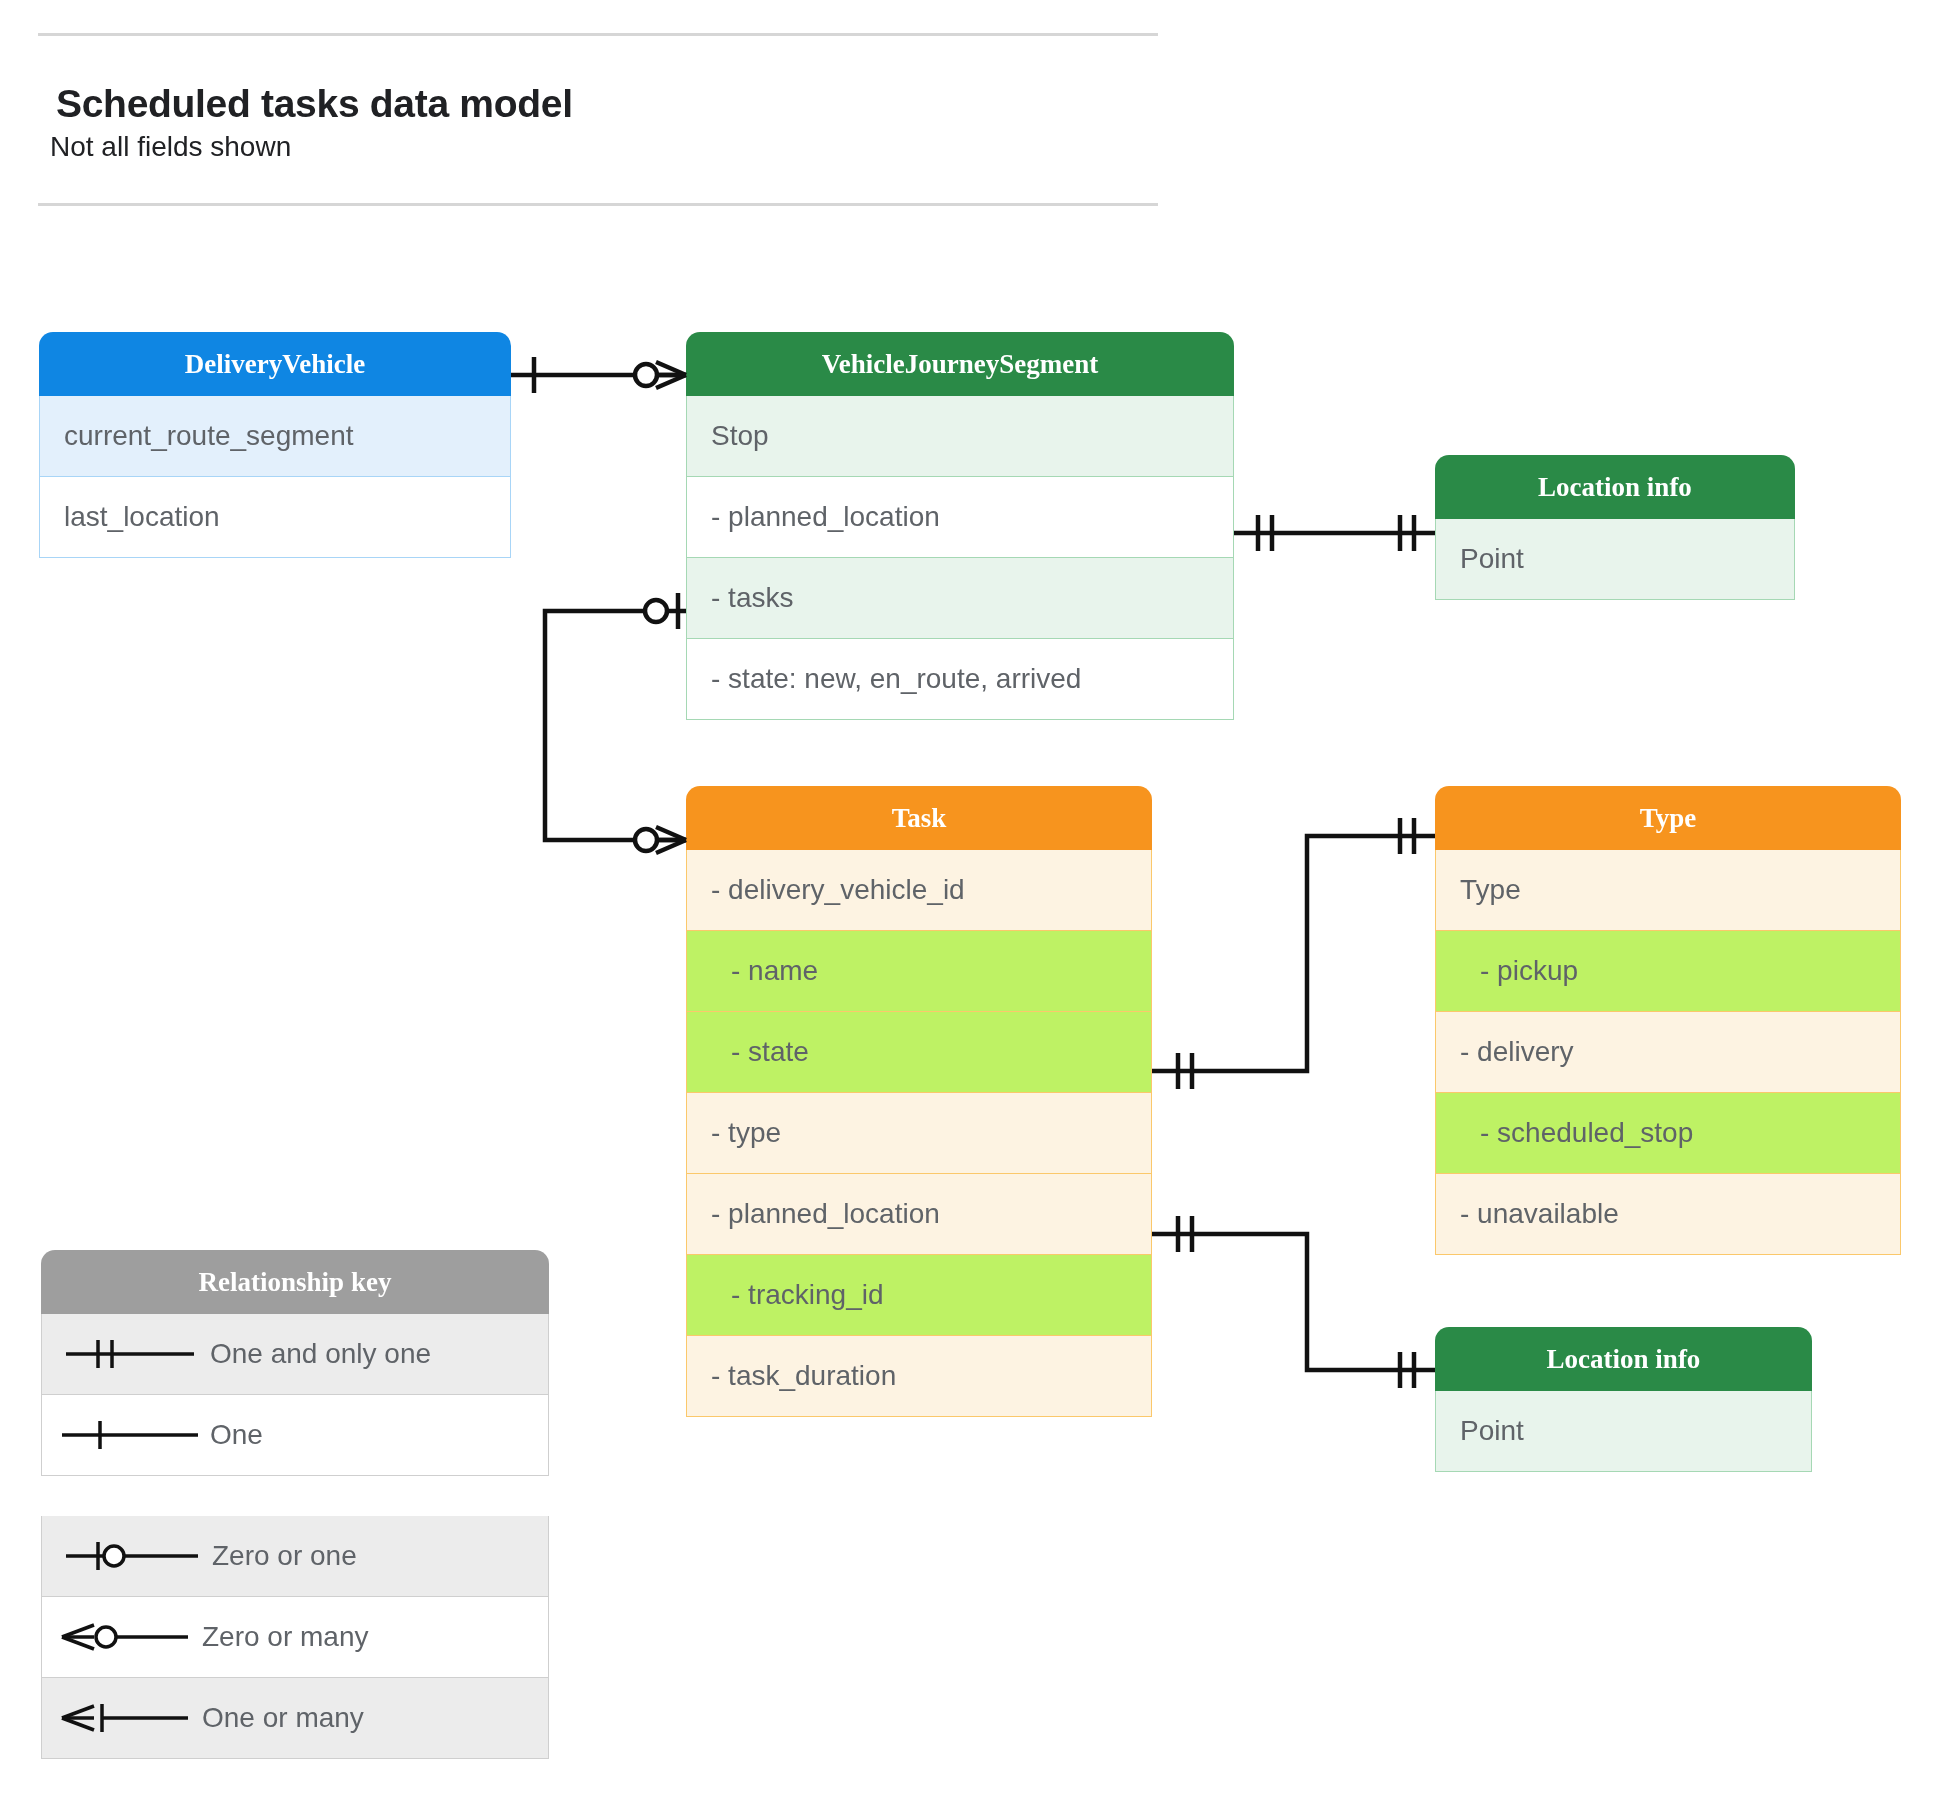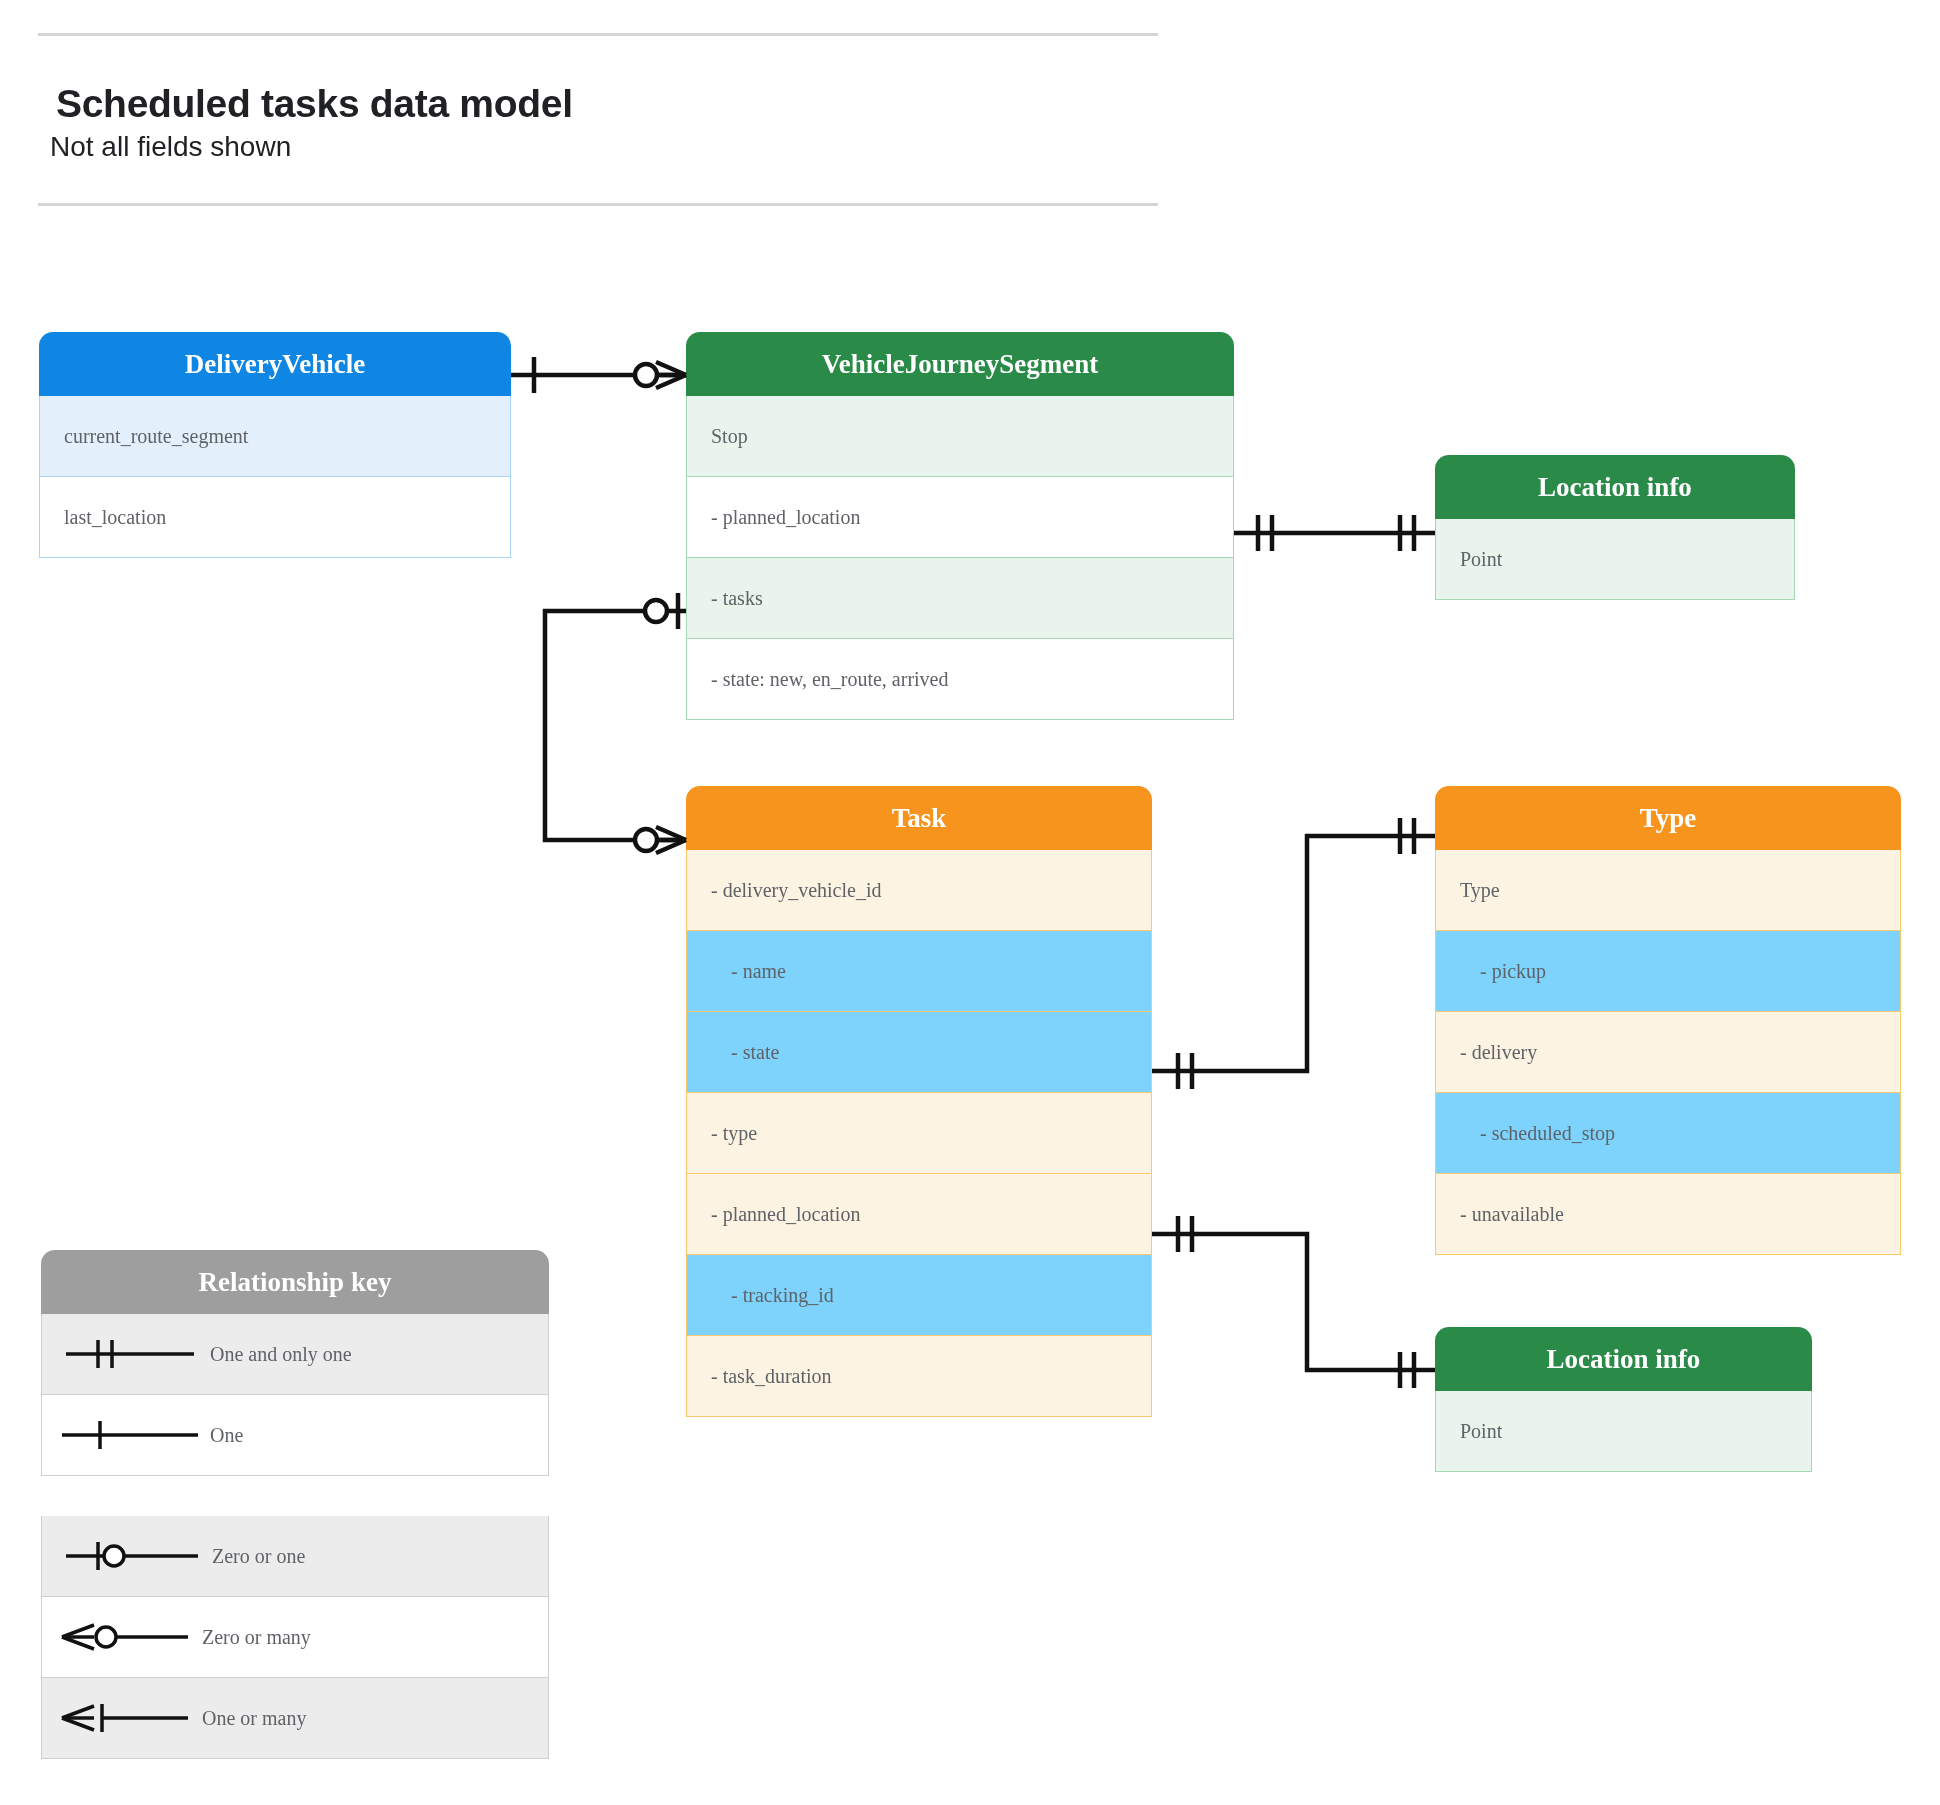"current_route_segment" .entity .e-row { font-family: Liberation Serif, serif -> none; font-size: 20px -> 28px }
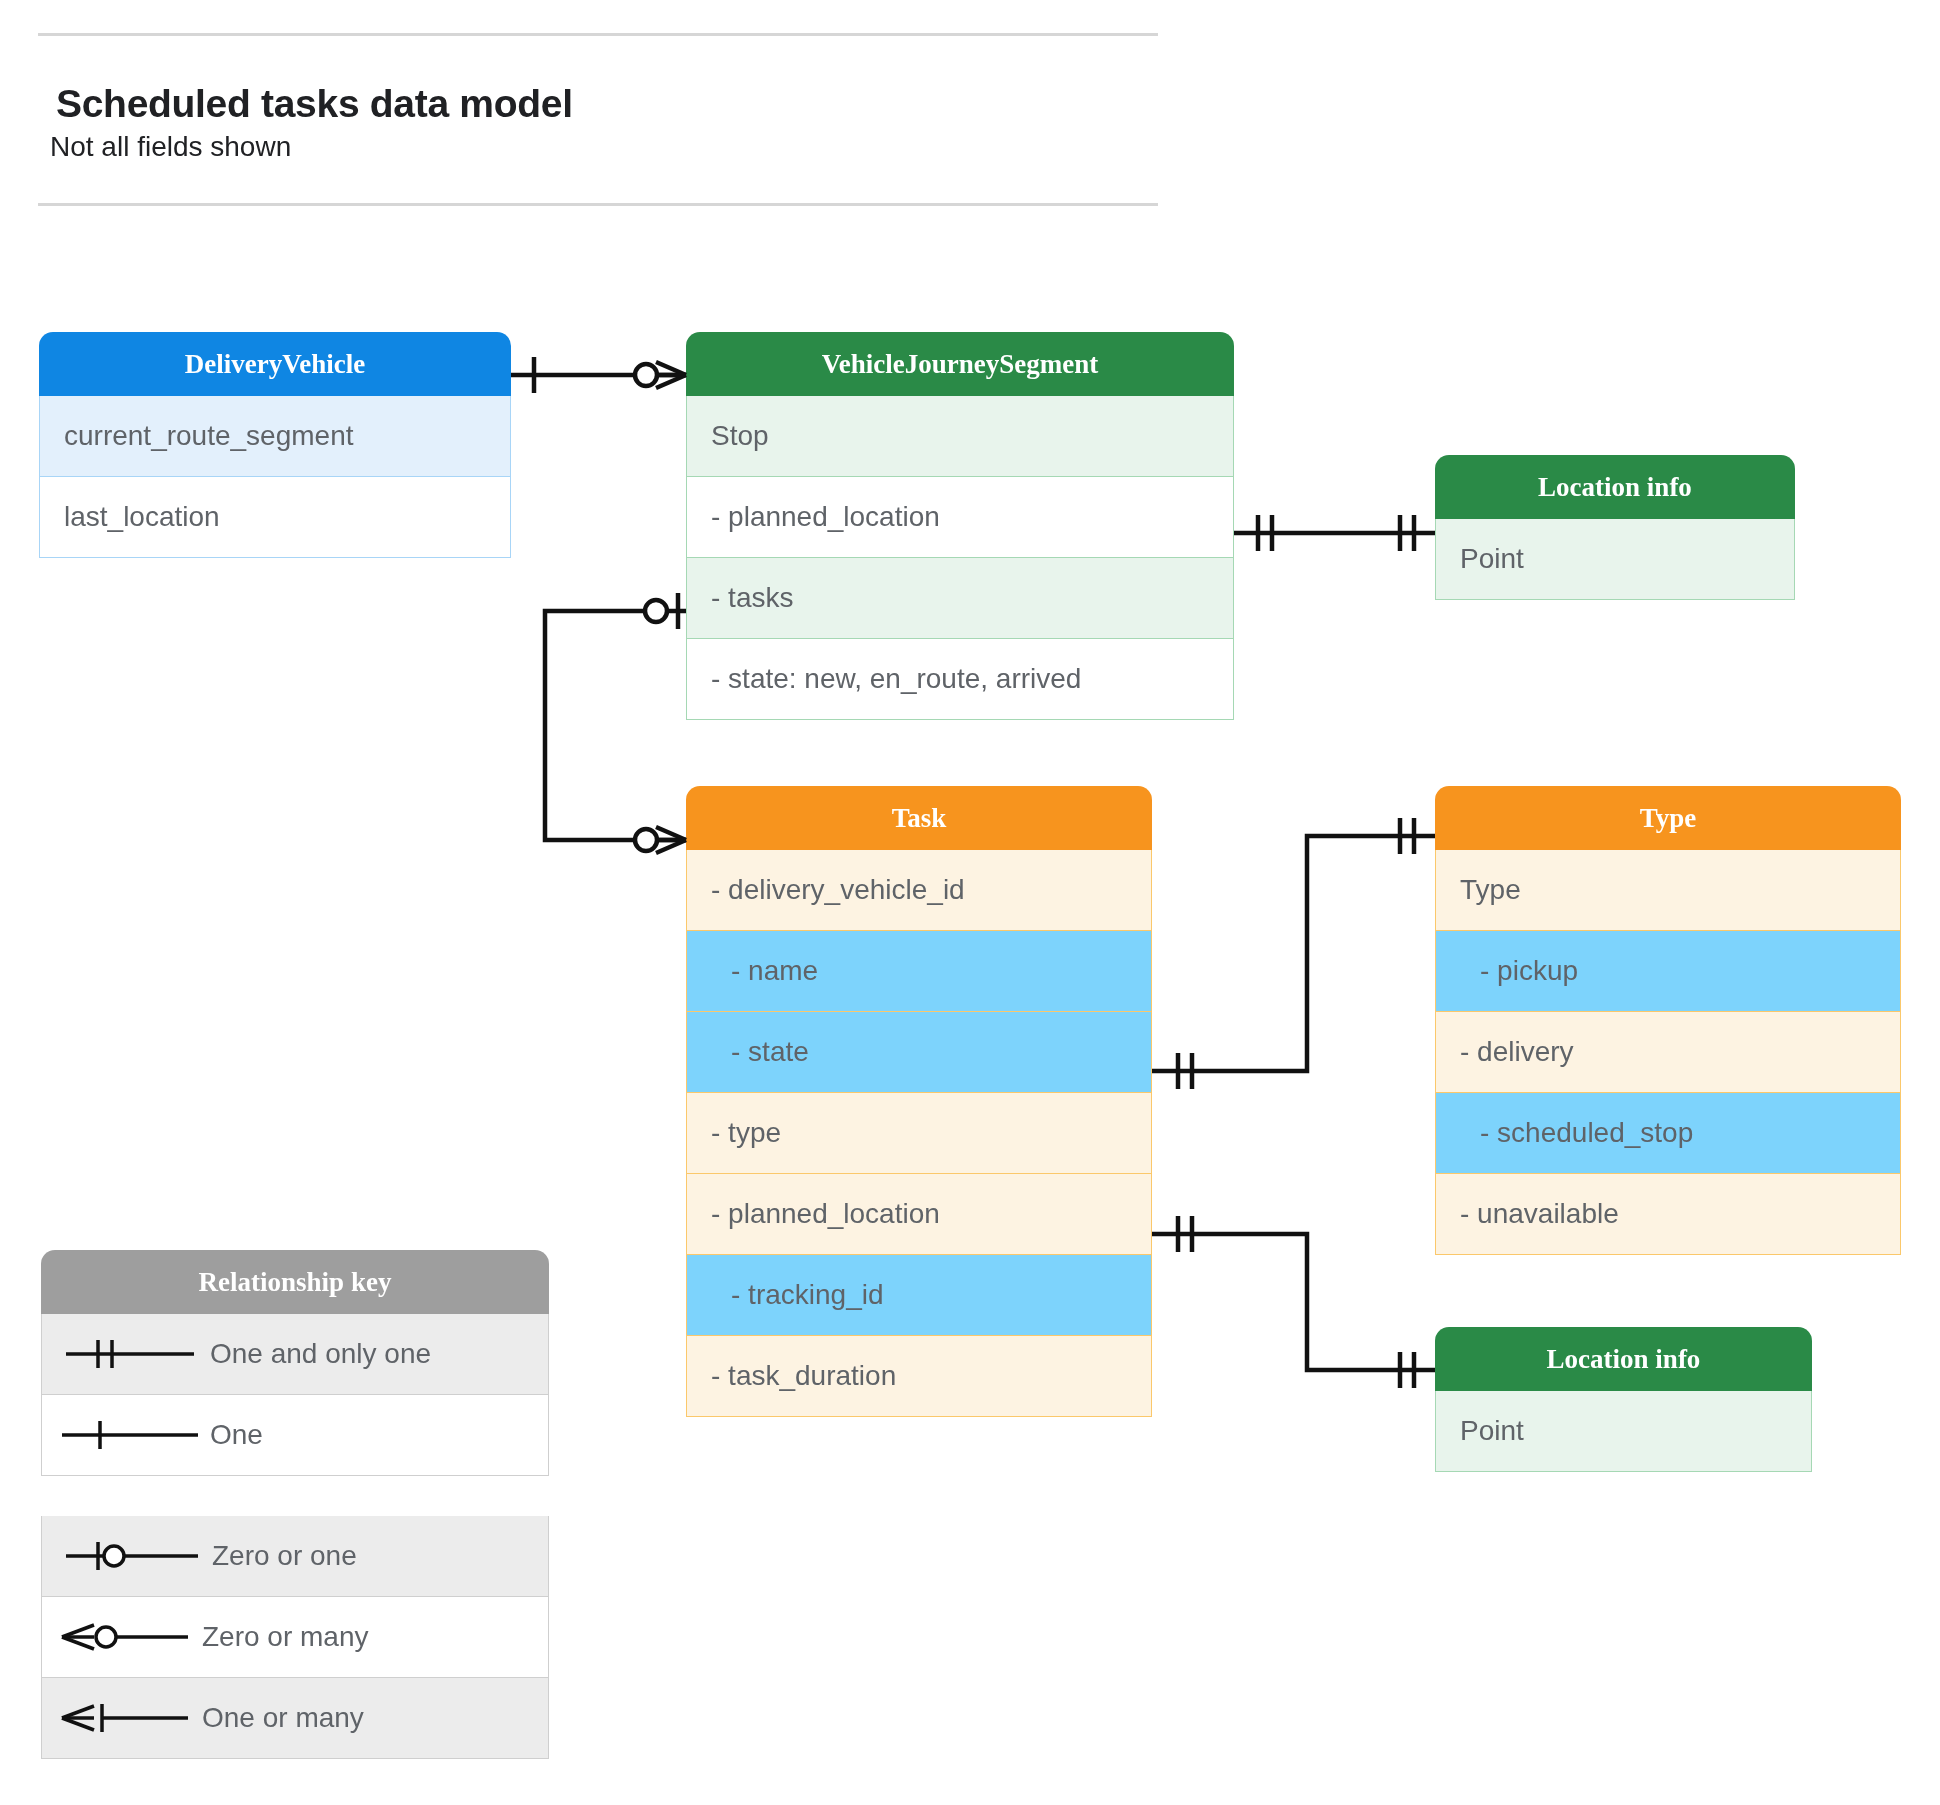"- name" .theme-orange .e-row.plain { background: #7dd3fc -> #bef264 }
